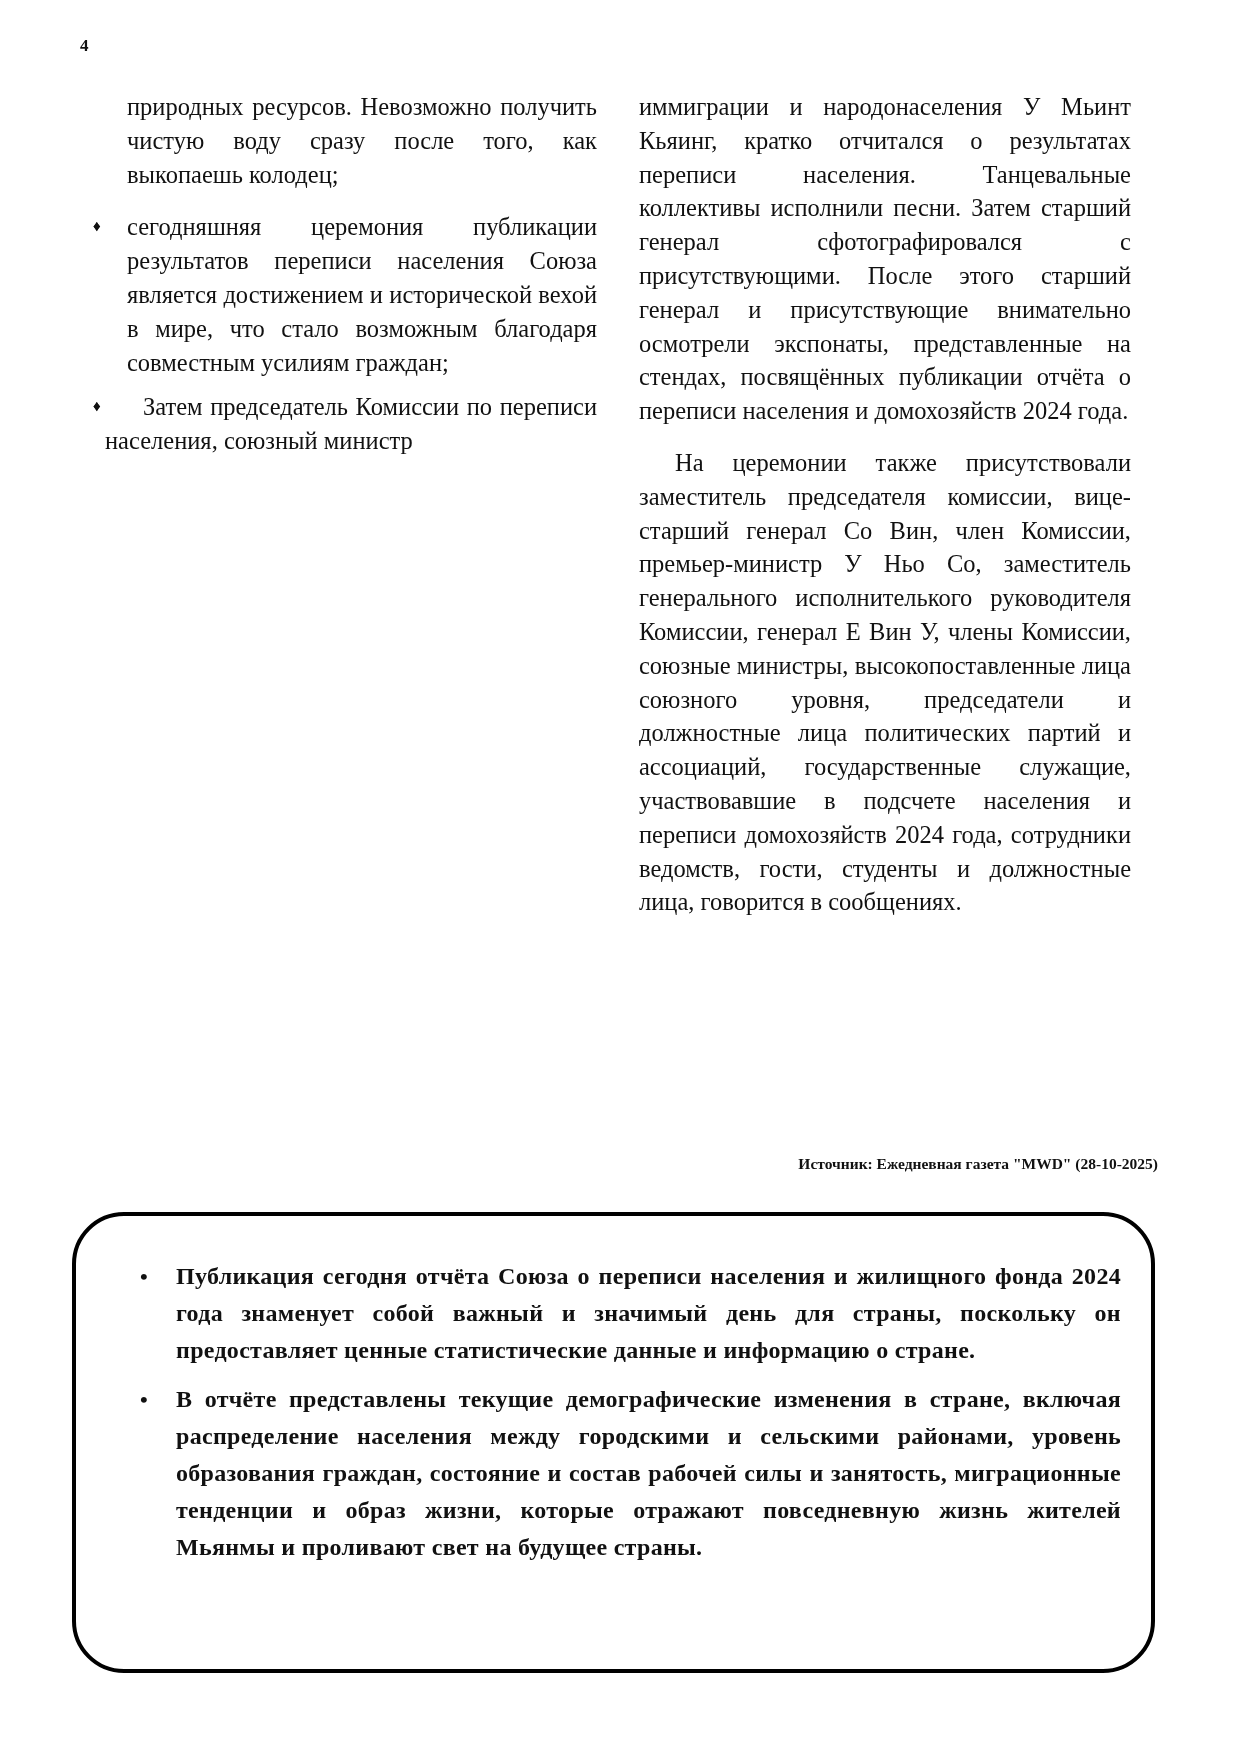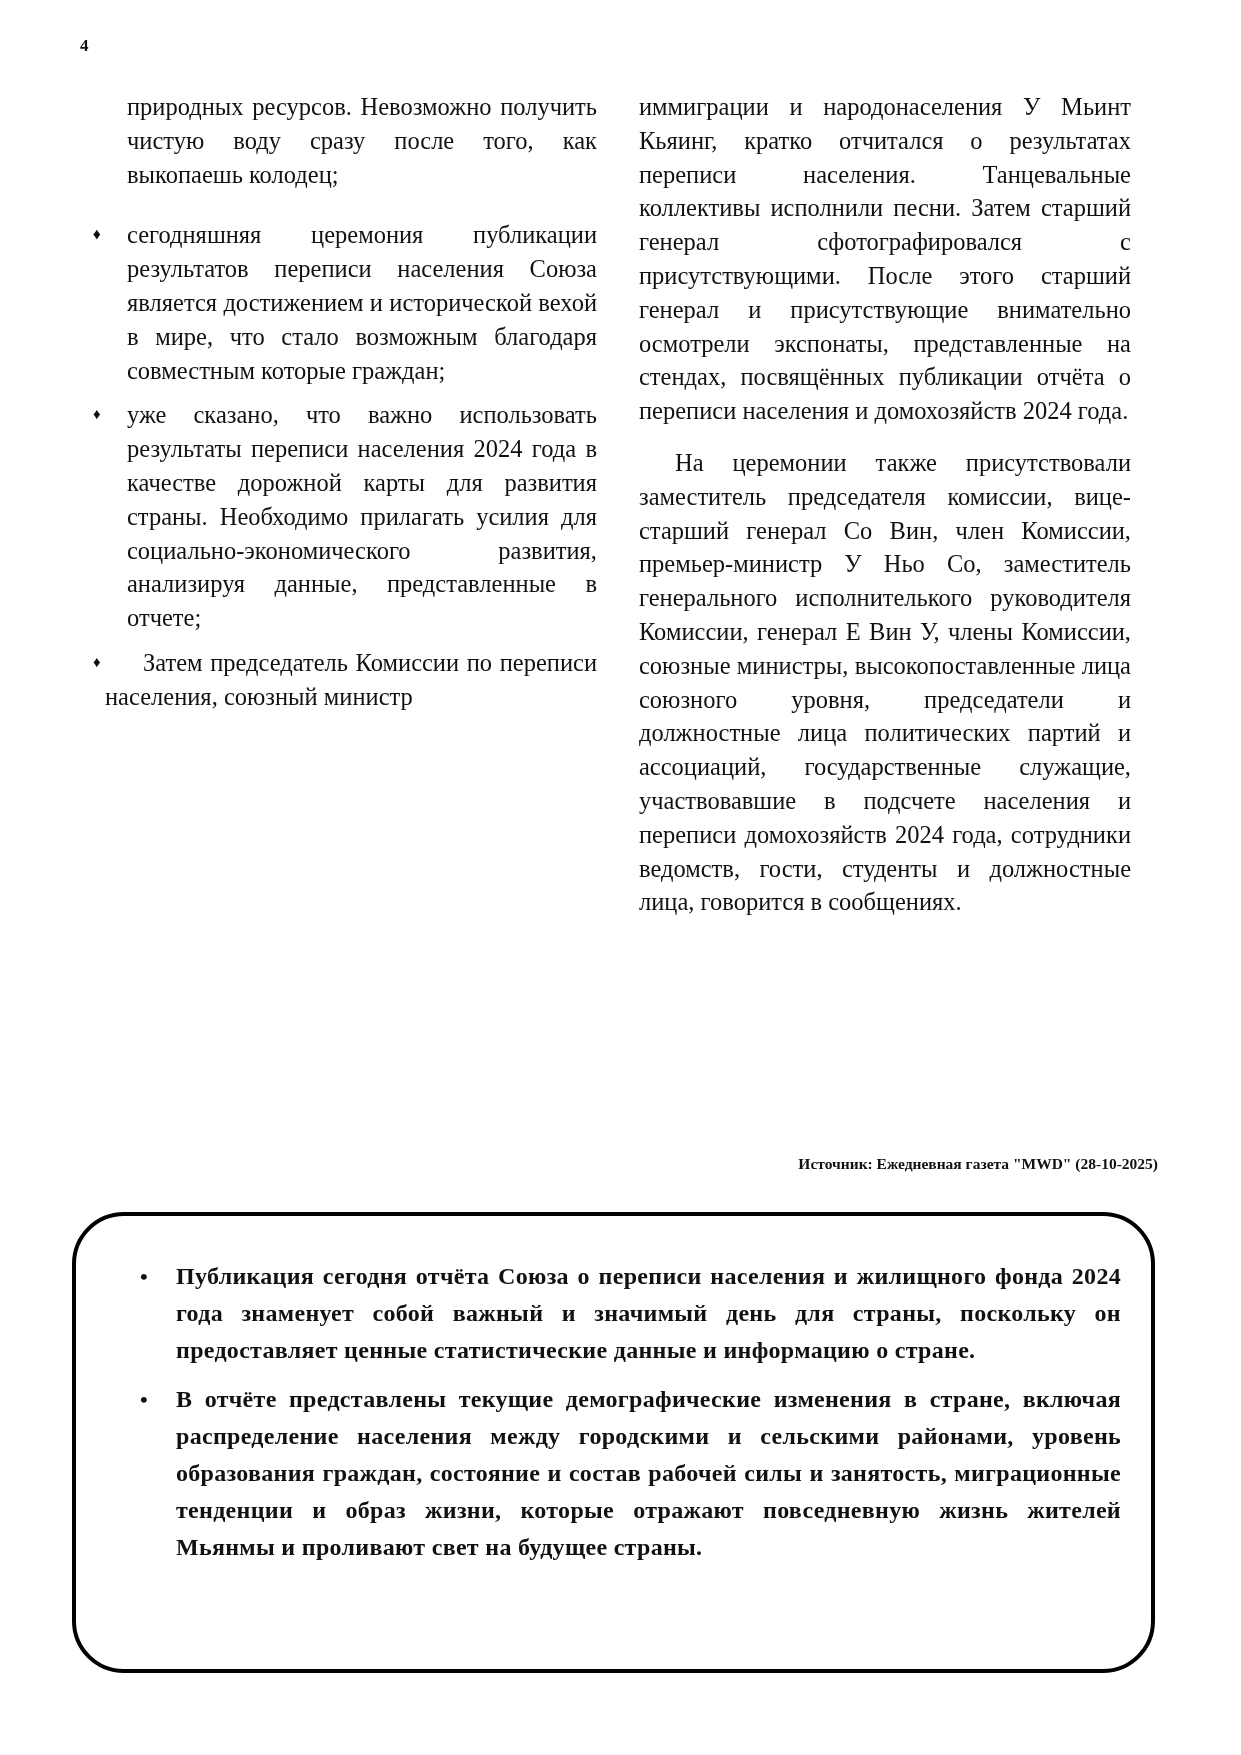"природных ресурсов. Невозможно получить" .cont { margin-bottom: 27px -> 19px }
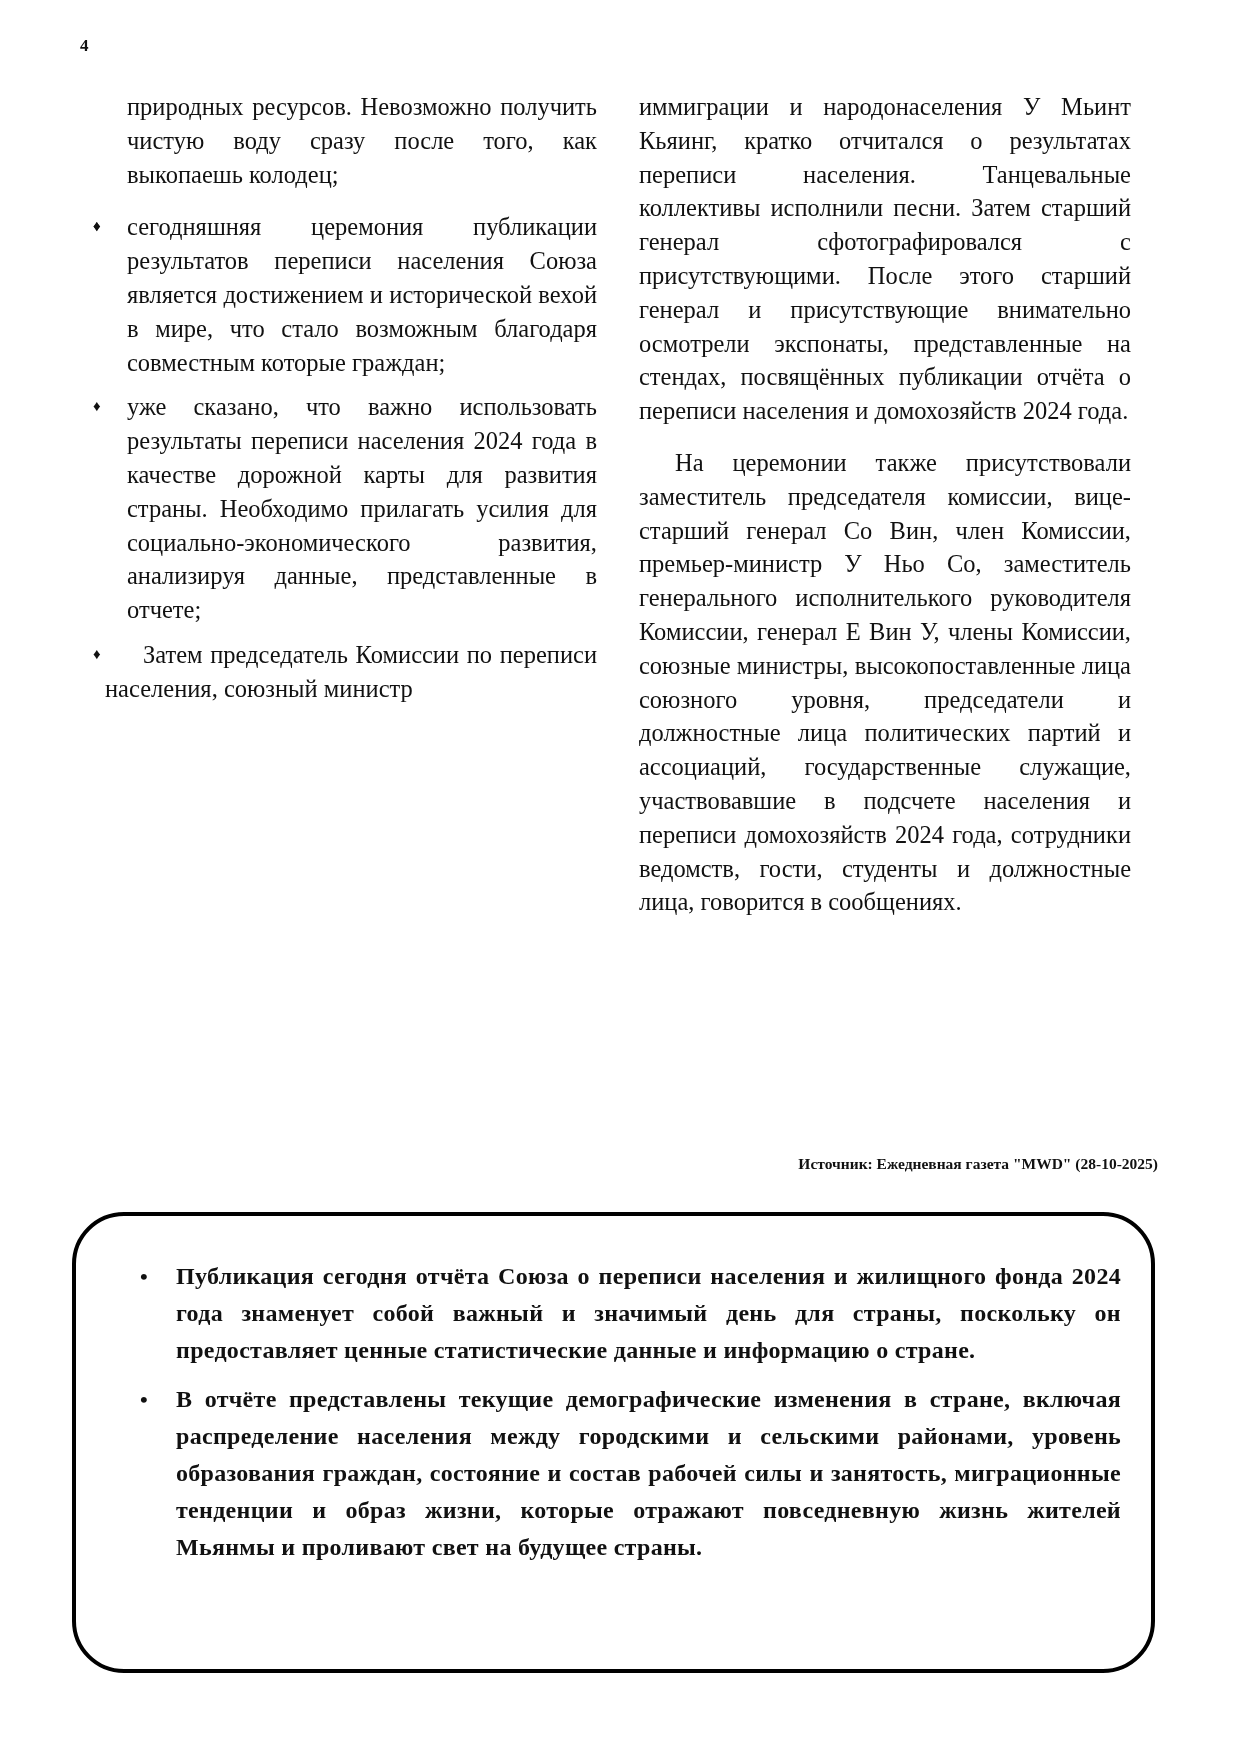"сегодняшняя церемония публикации" span { text: которые -> усилиям }
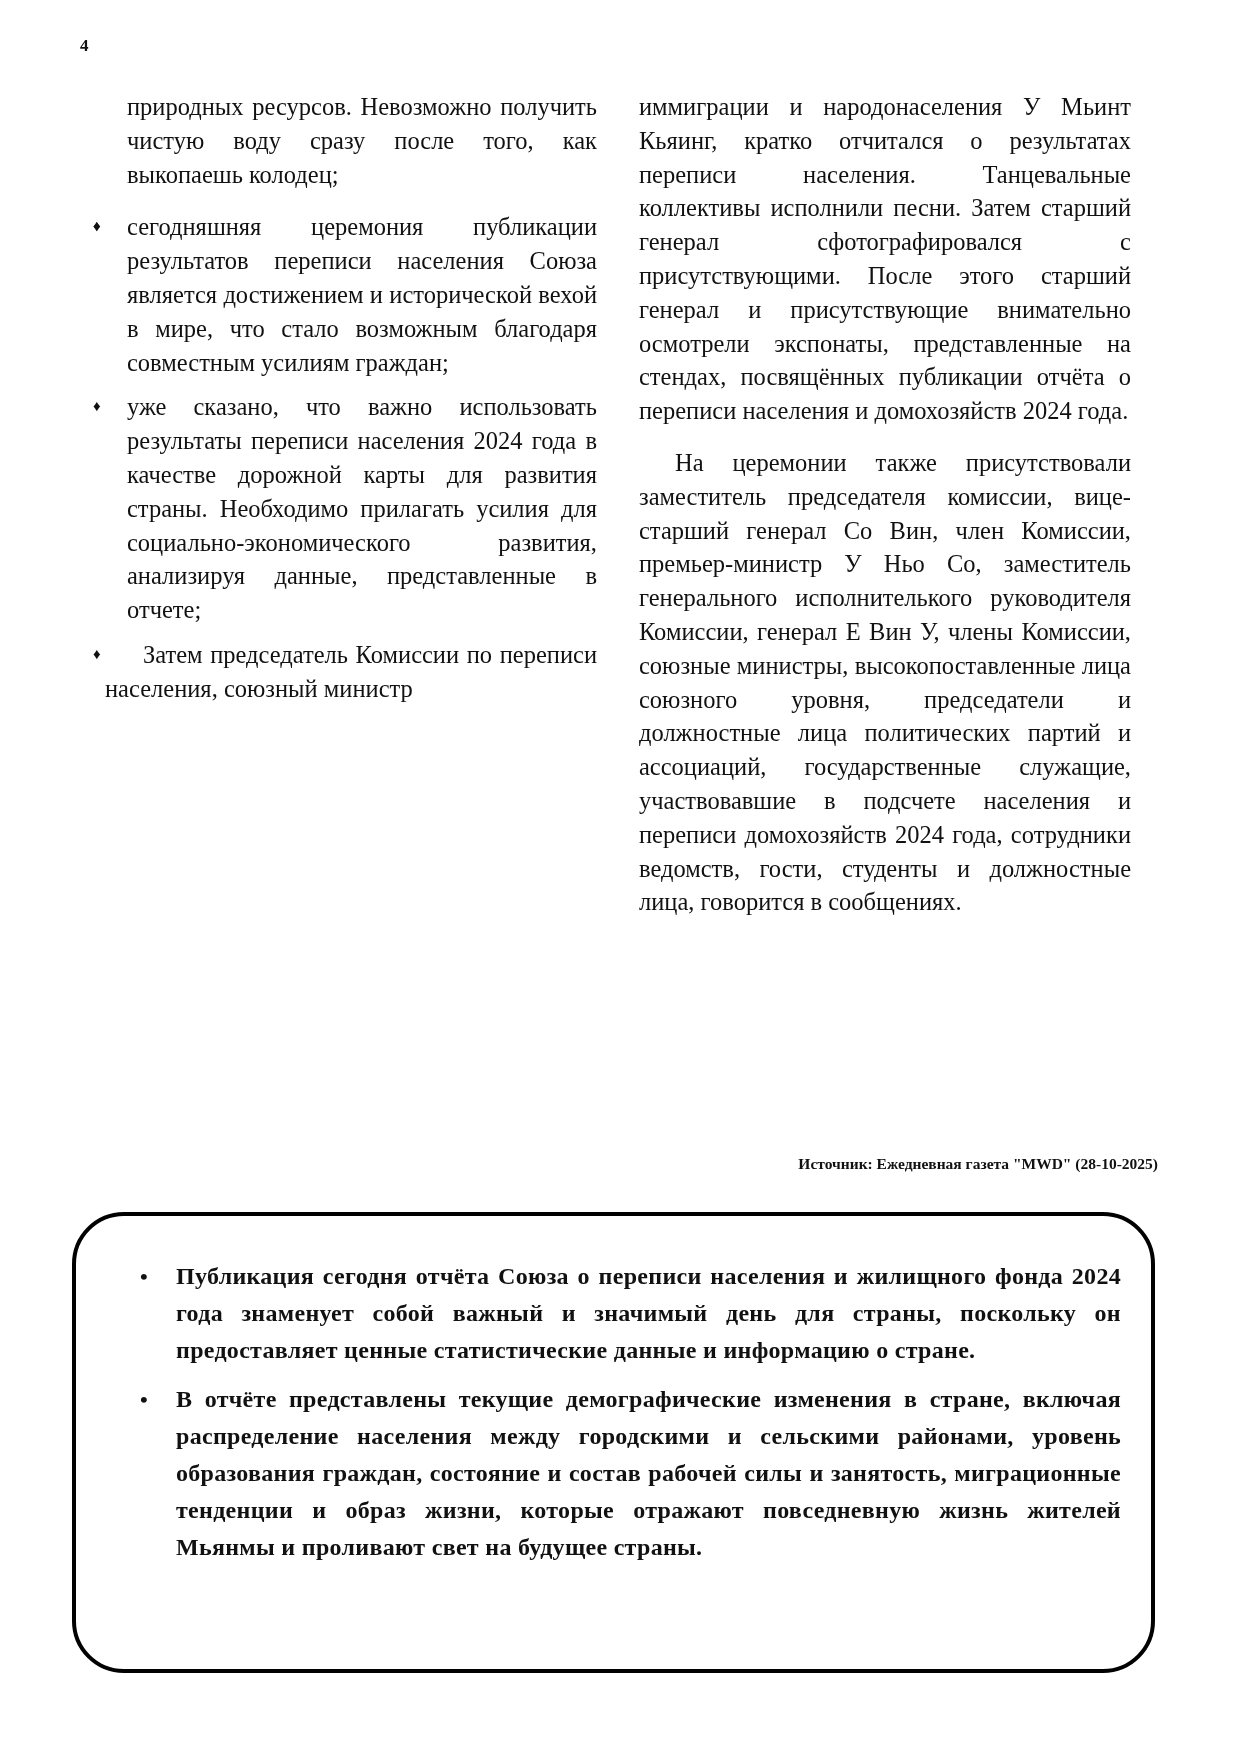"уже сказано, что важно использовать" span { html: <span>уже сказано, что важно использовать результаты переписи населения 2024 года в качестве дорожной карты для развития страны. Необходимо прилагать усилия для социально-экономического развития, анализируя данные, представленные в отчете;</span> -> none }
